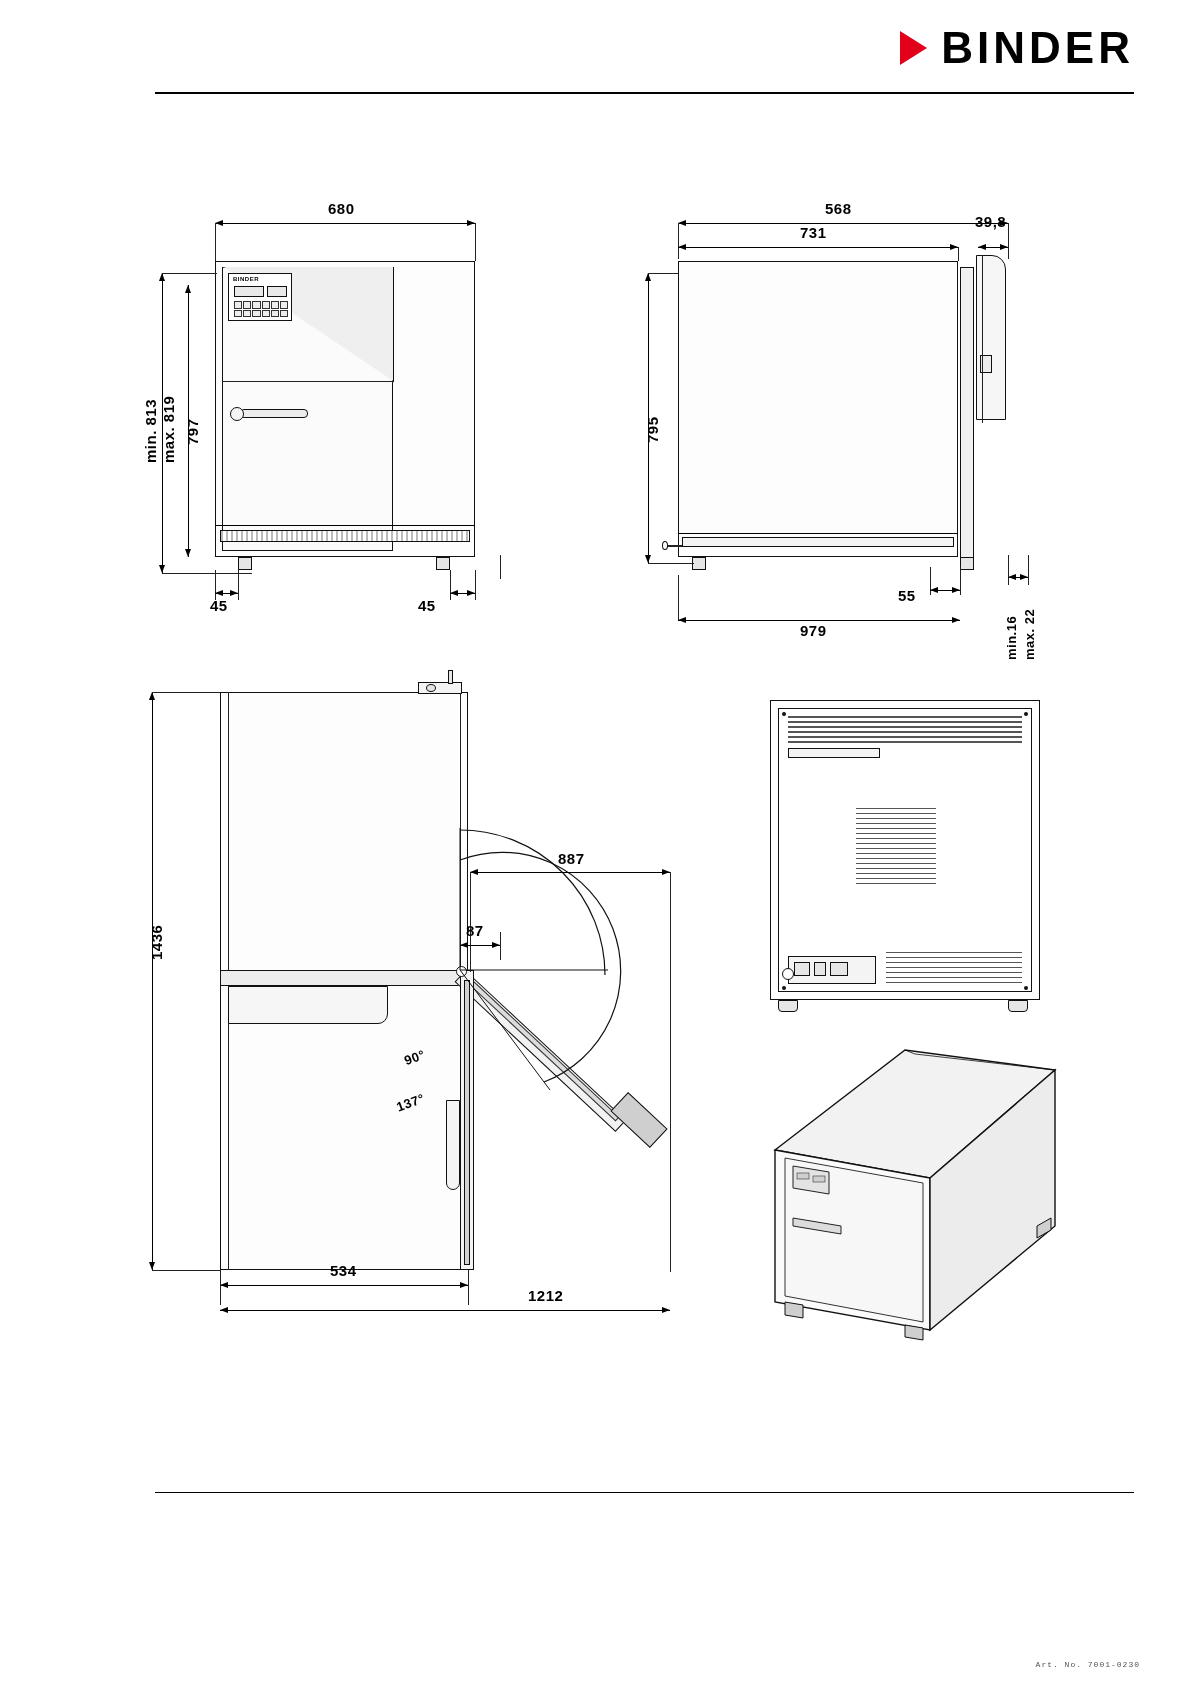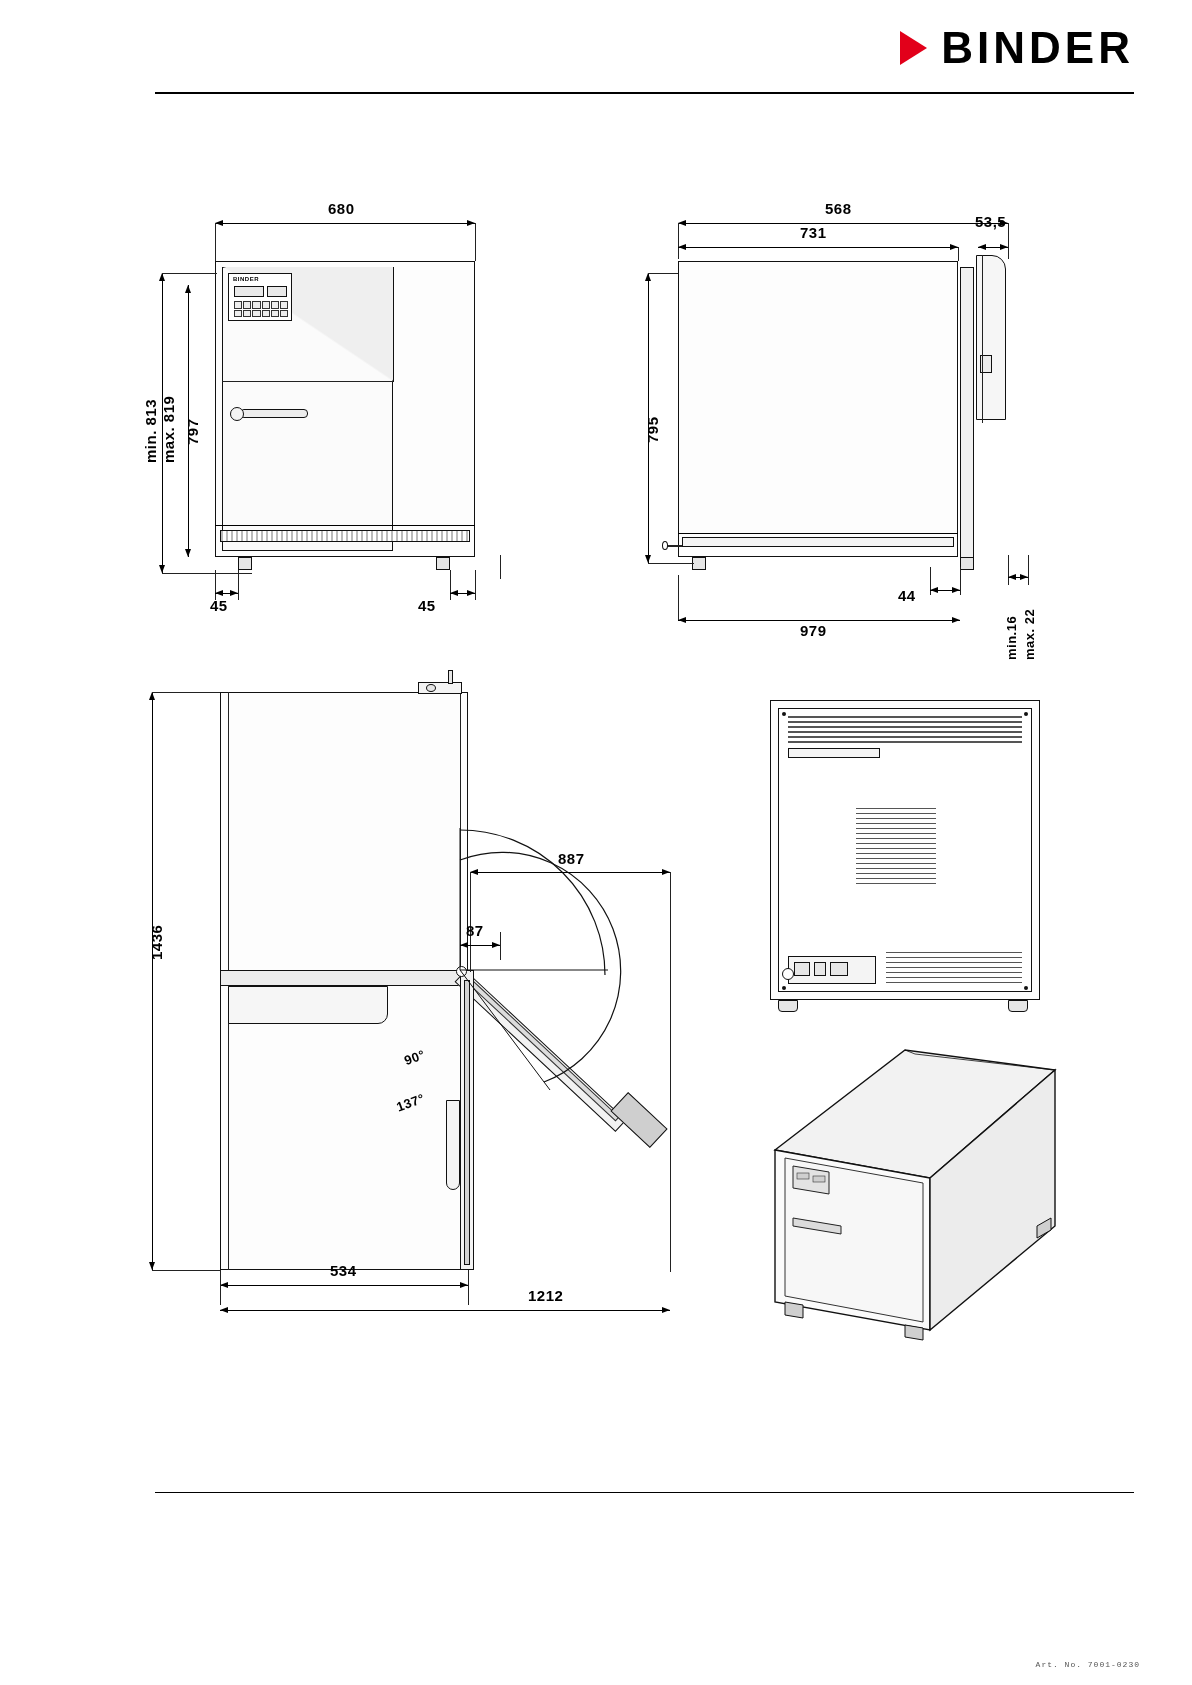"53,5" div.dimtext { text: 53,5 -> 39,8 }
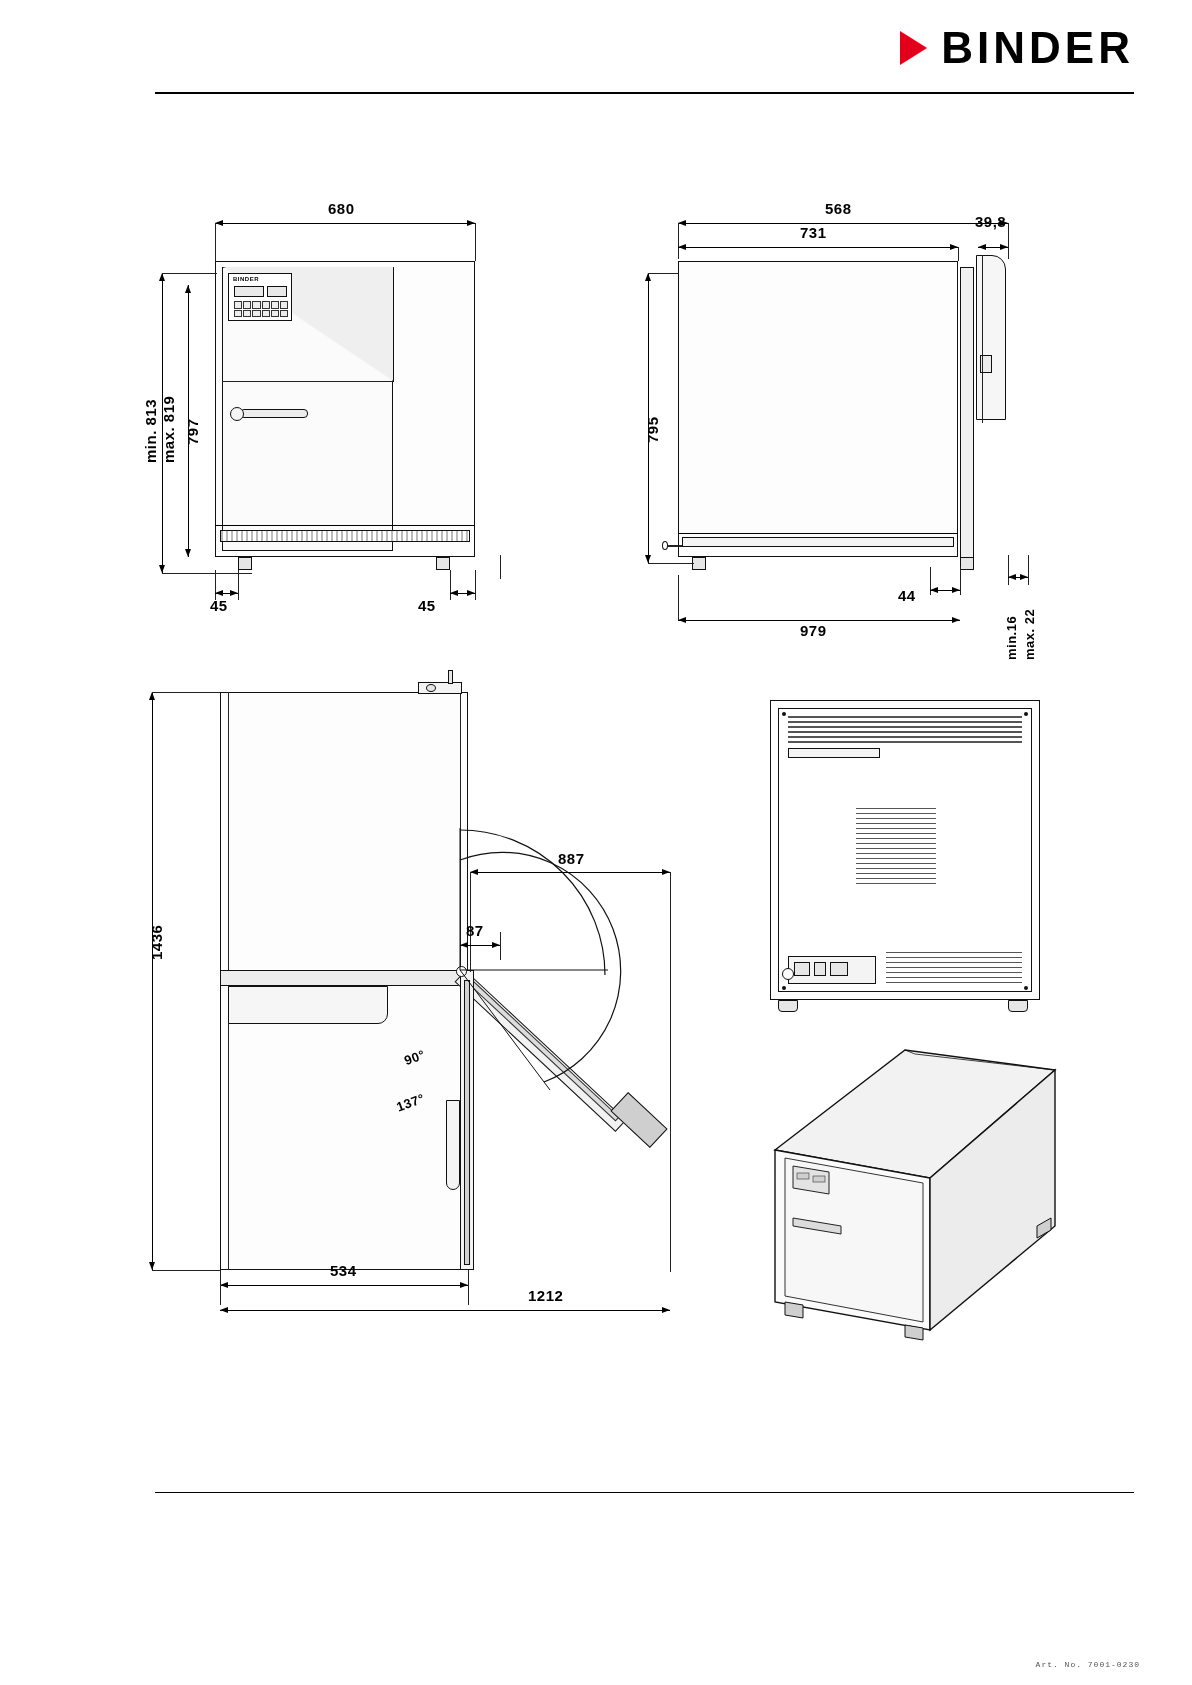"44" div.dimtext { text: 44 -> 55 }
